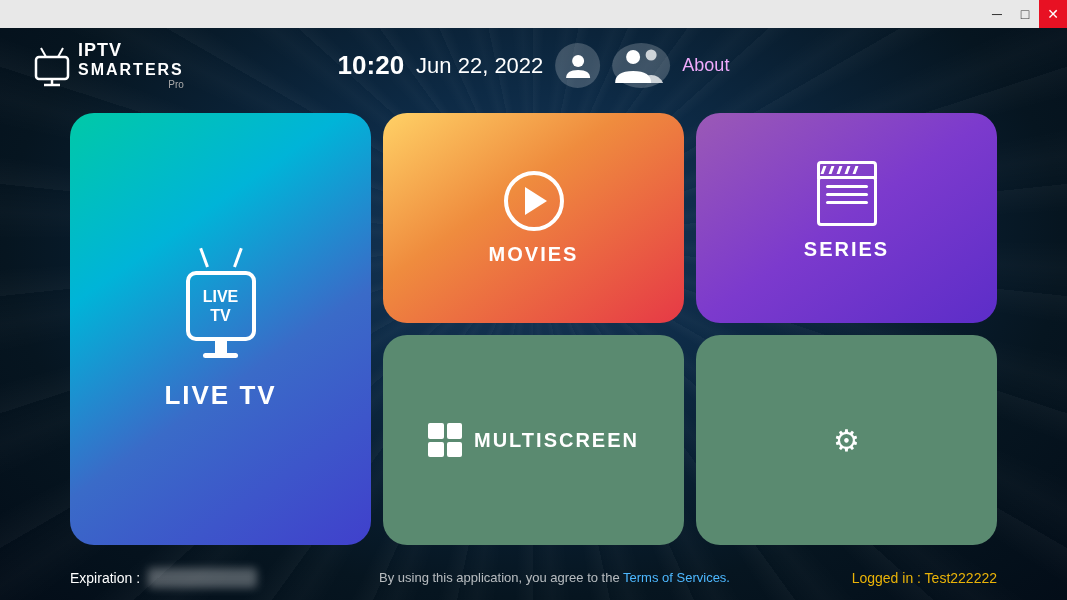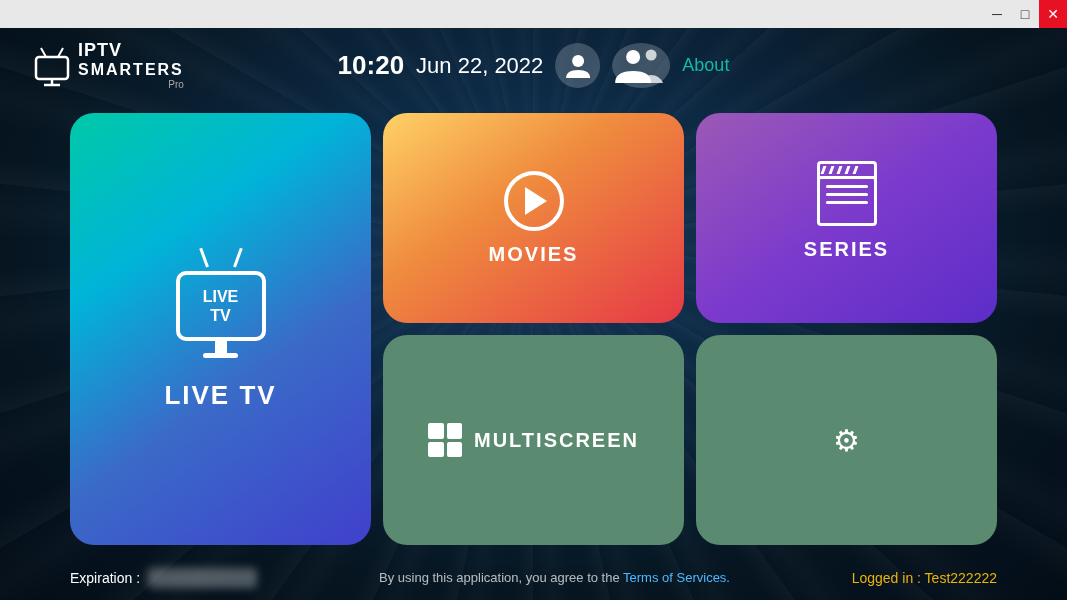"About" .about-btn { color: #14b8a6 -> #f0abfc }
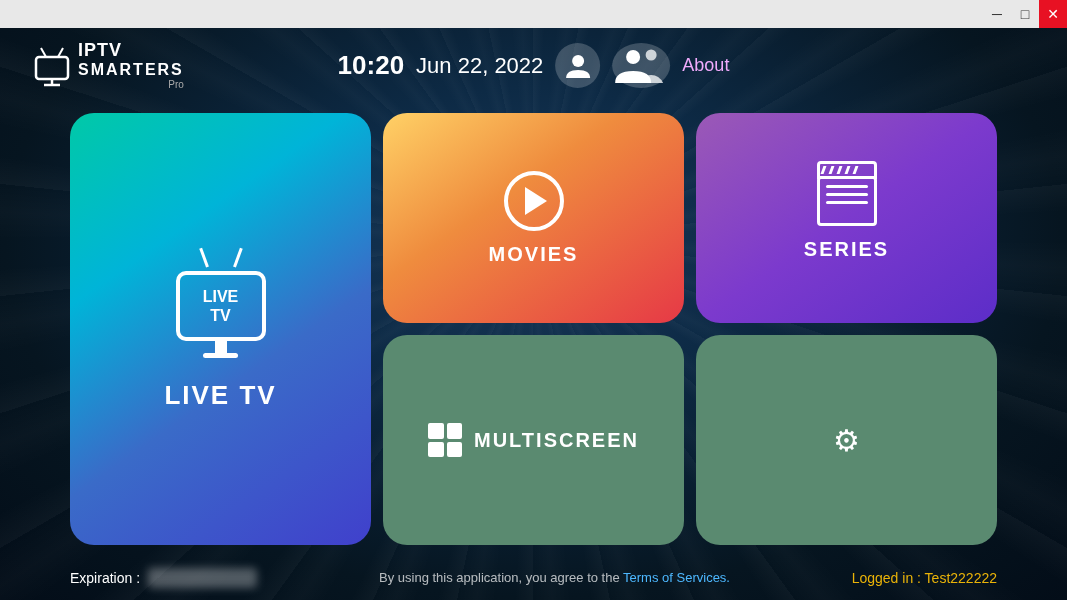"LIVE" .tv-screen { width: 90px -> 70px }
